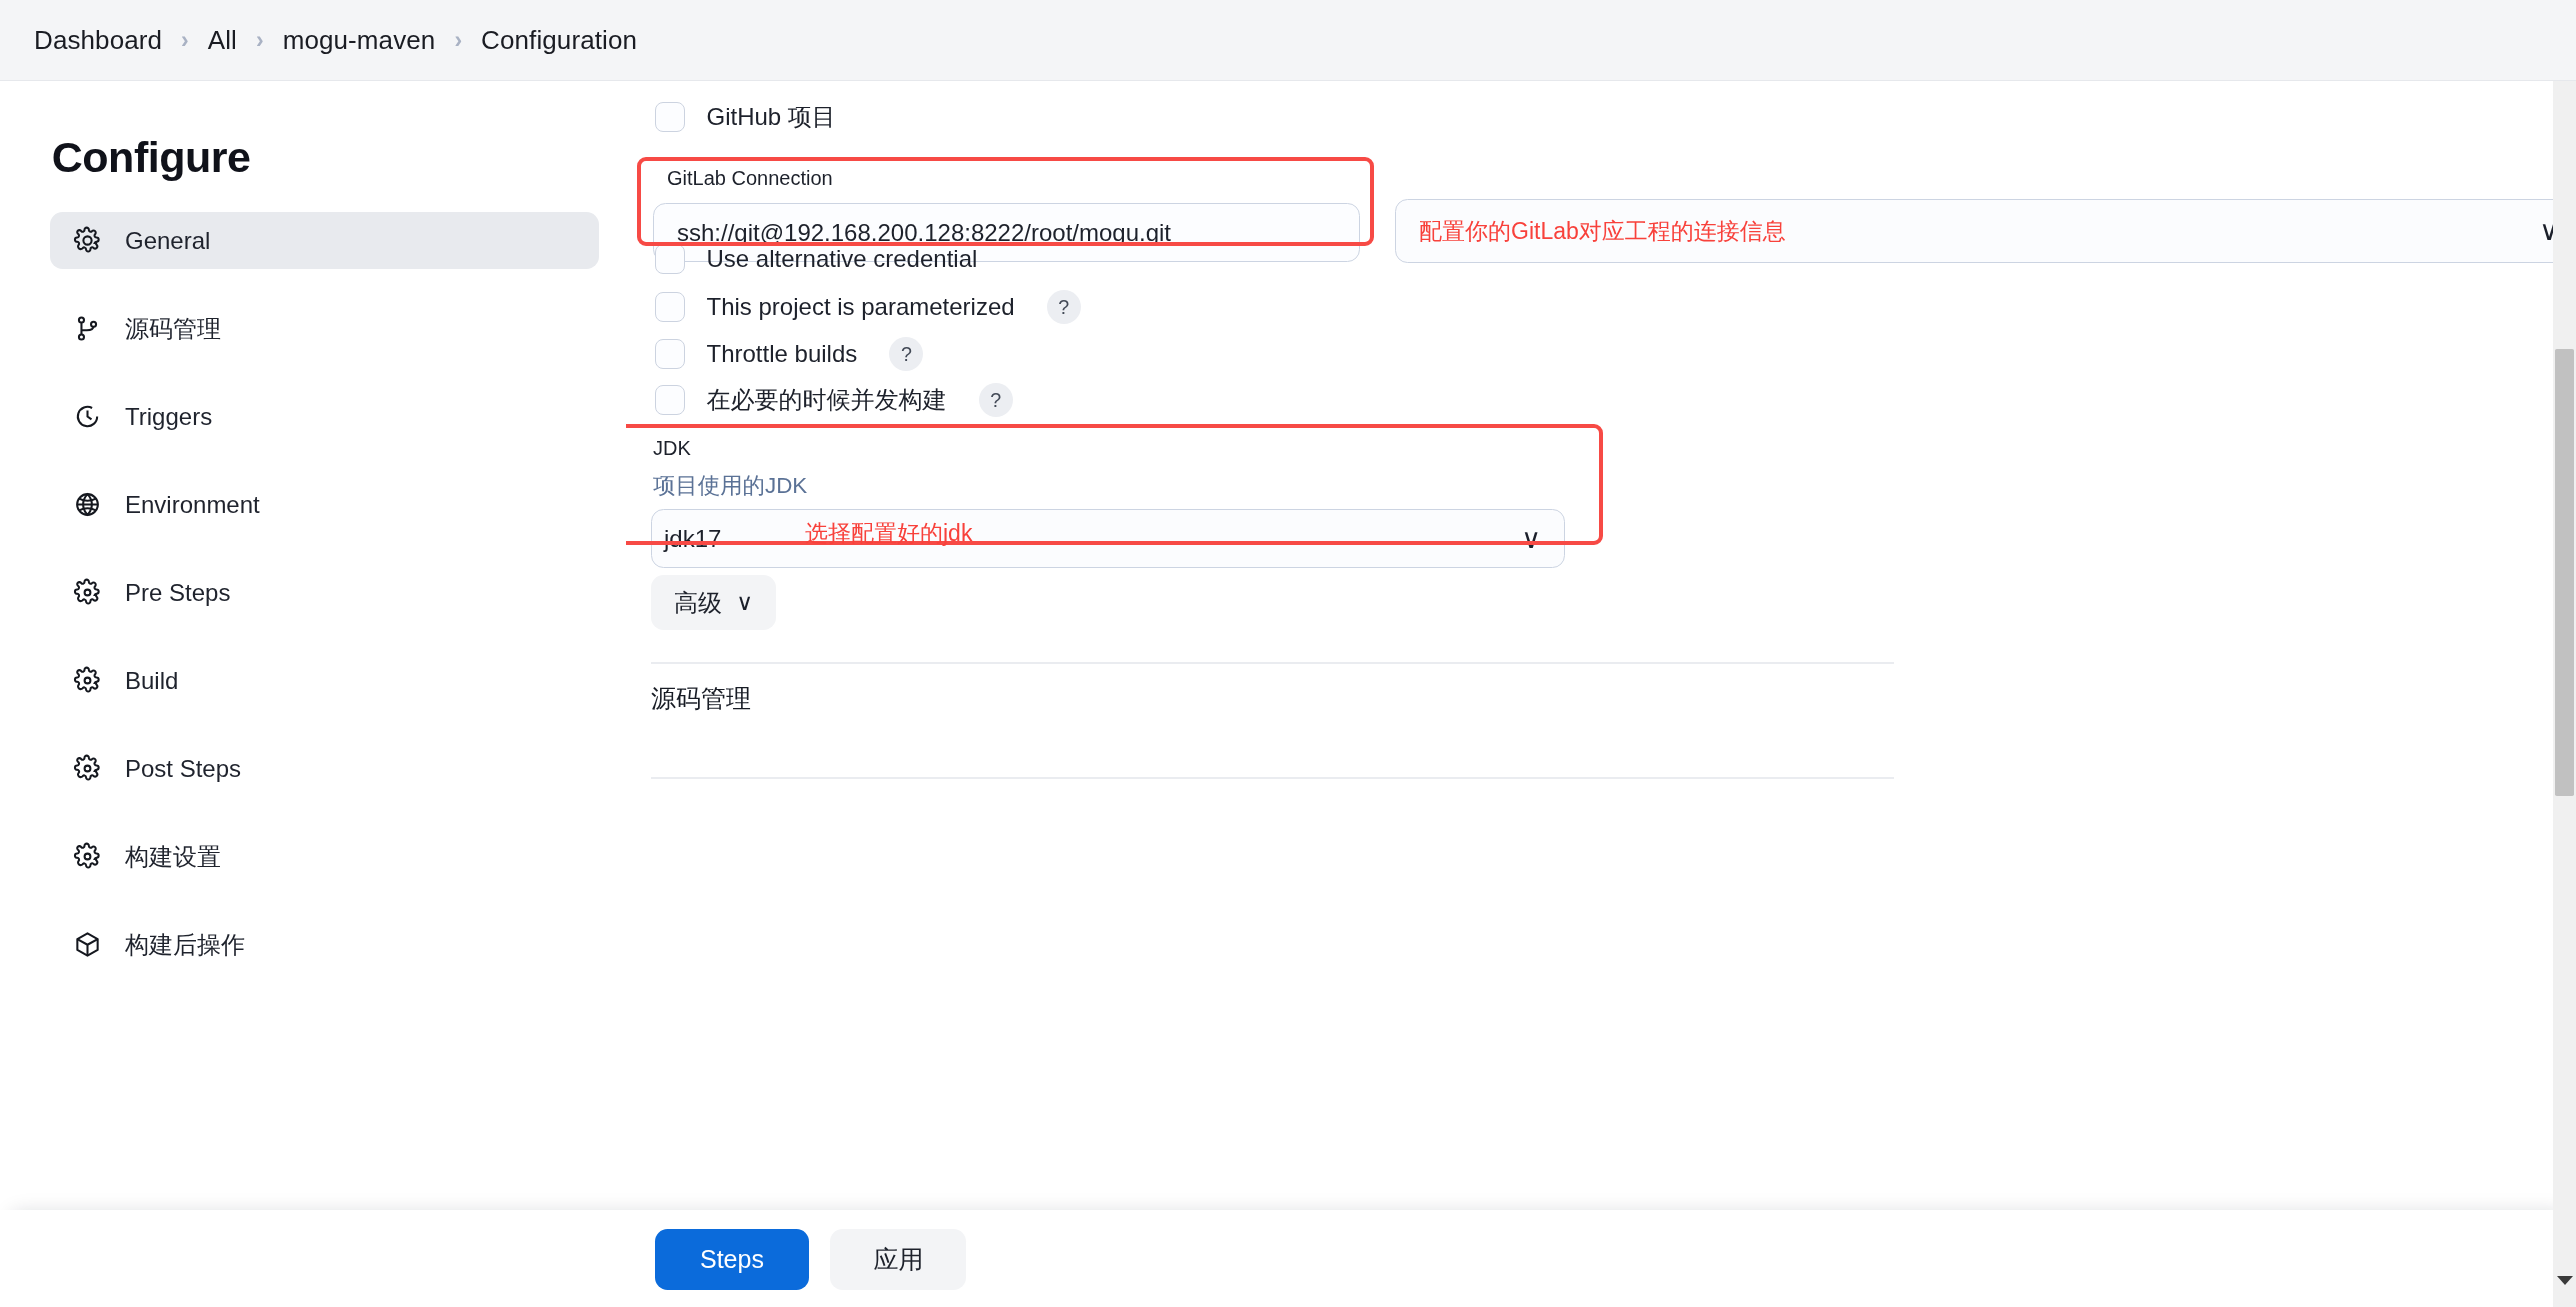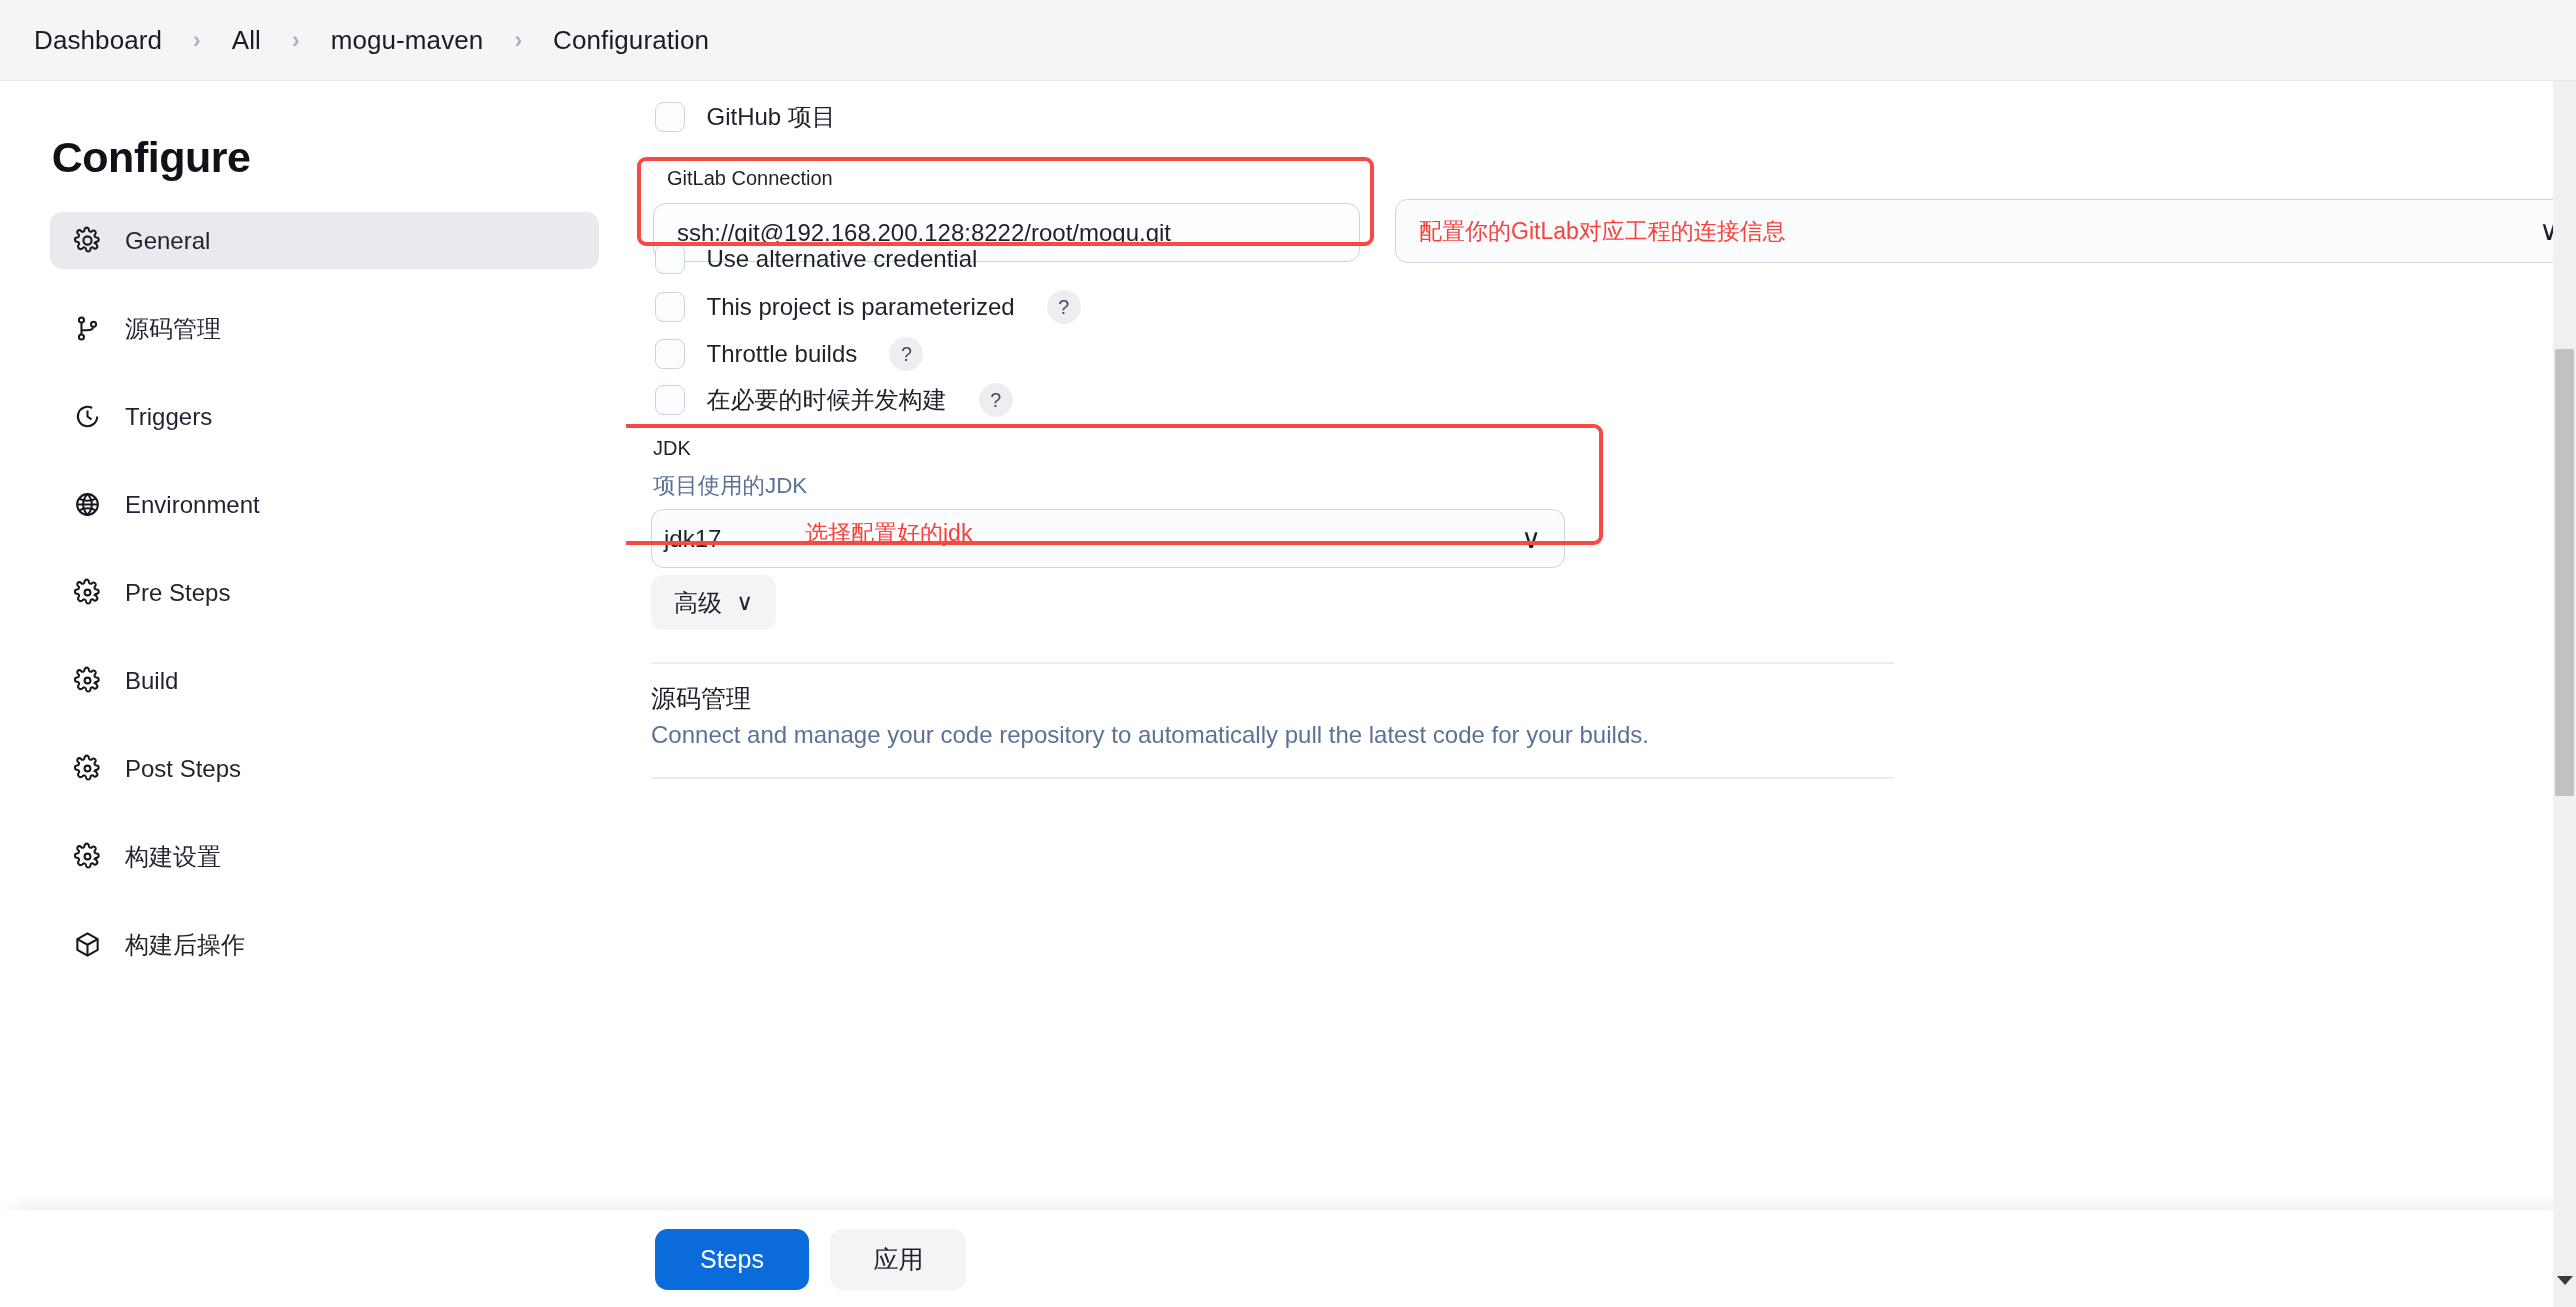"Dashboard" #breadcrumb-bar { gap: 12px -> 0 }
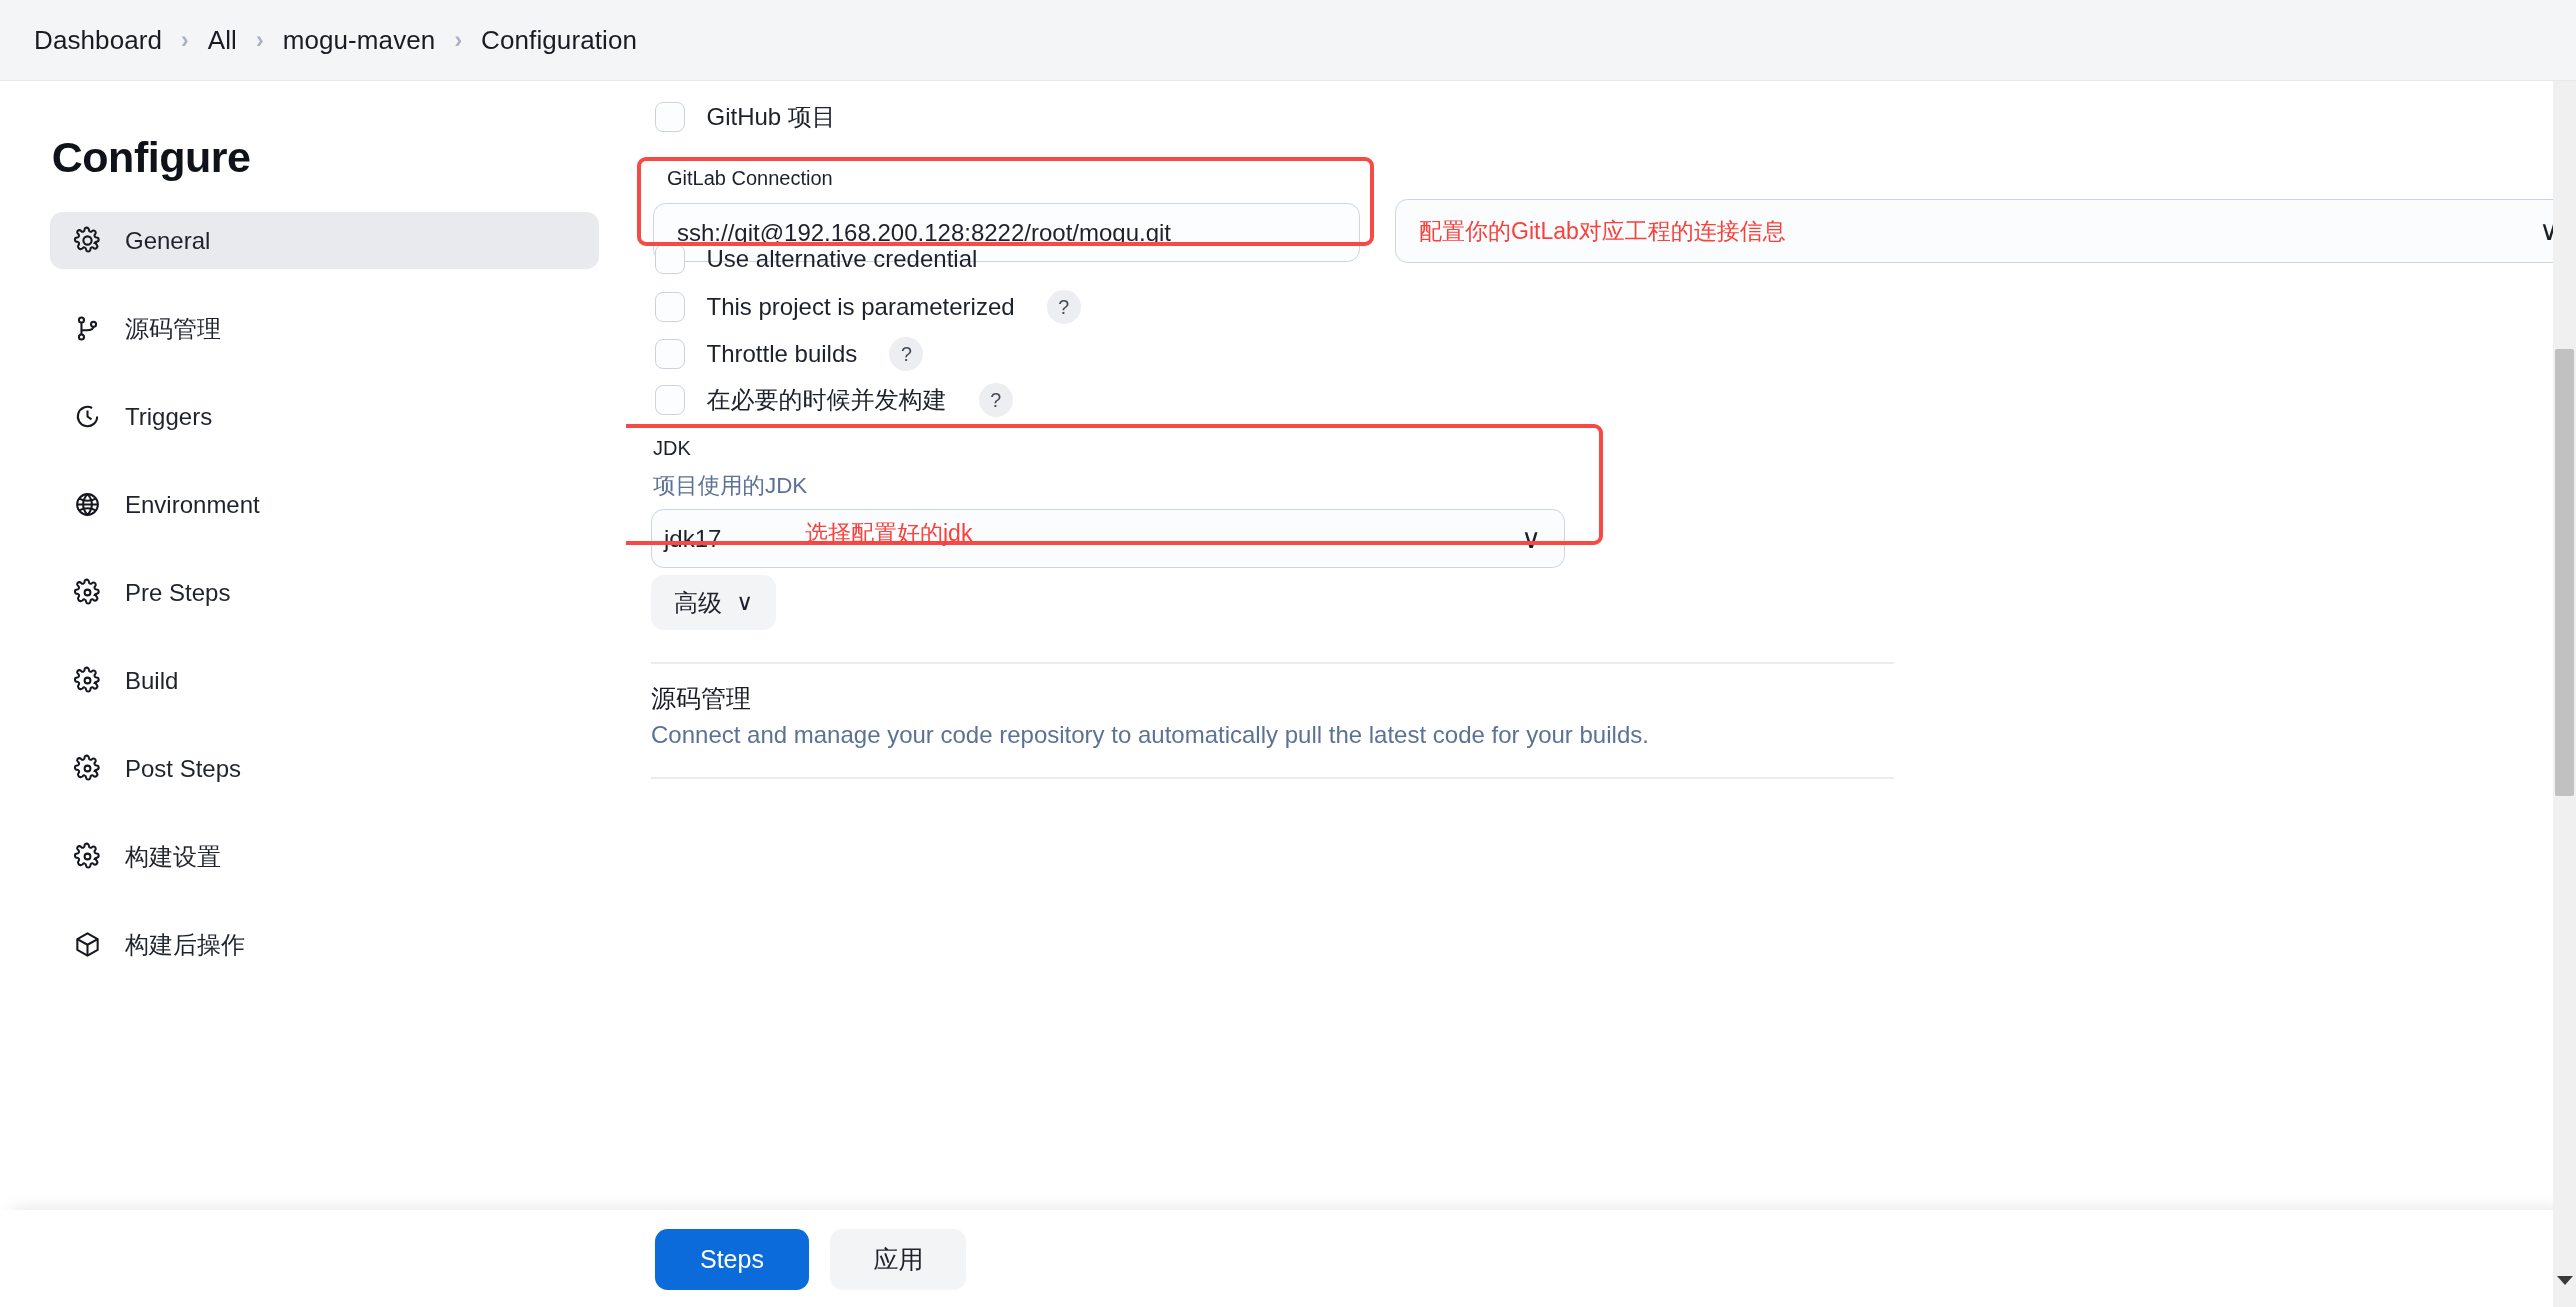"Connect and manage your code" div.section-desc { html: <div>Connect and manage your code repository to automatically pull the latest code for your builds.</div> -> none }
